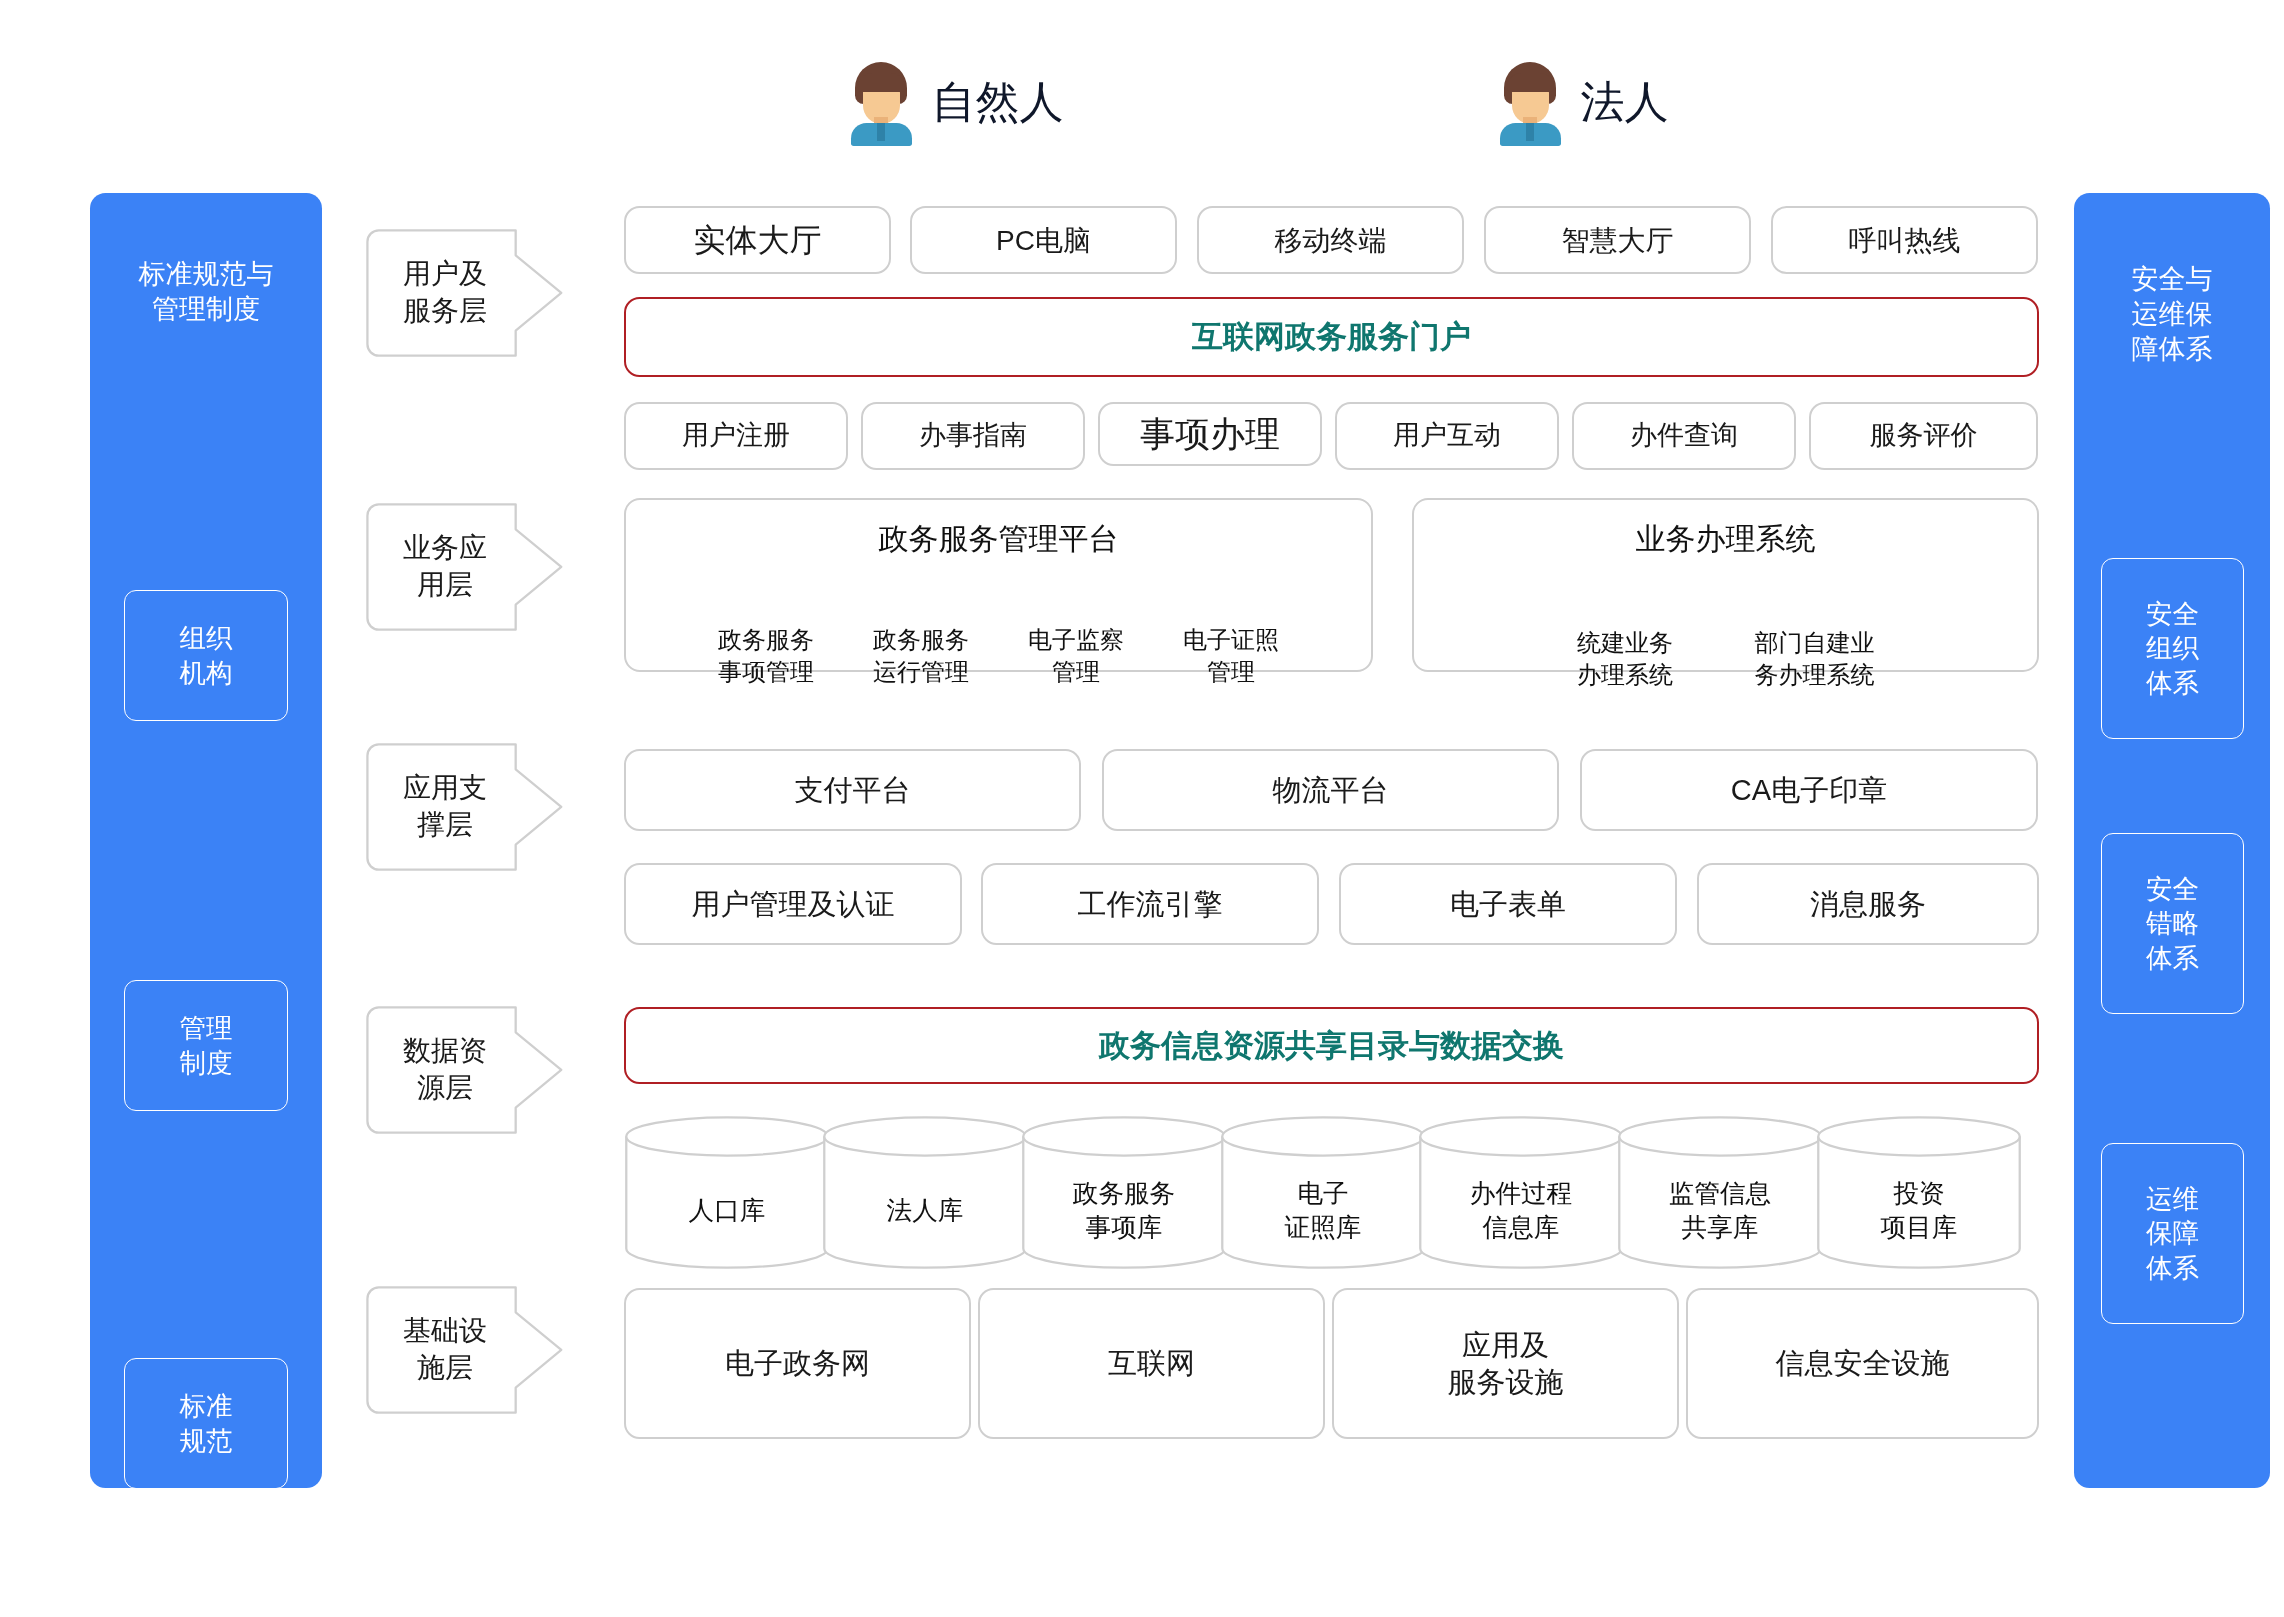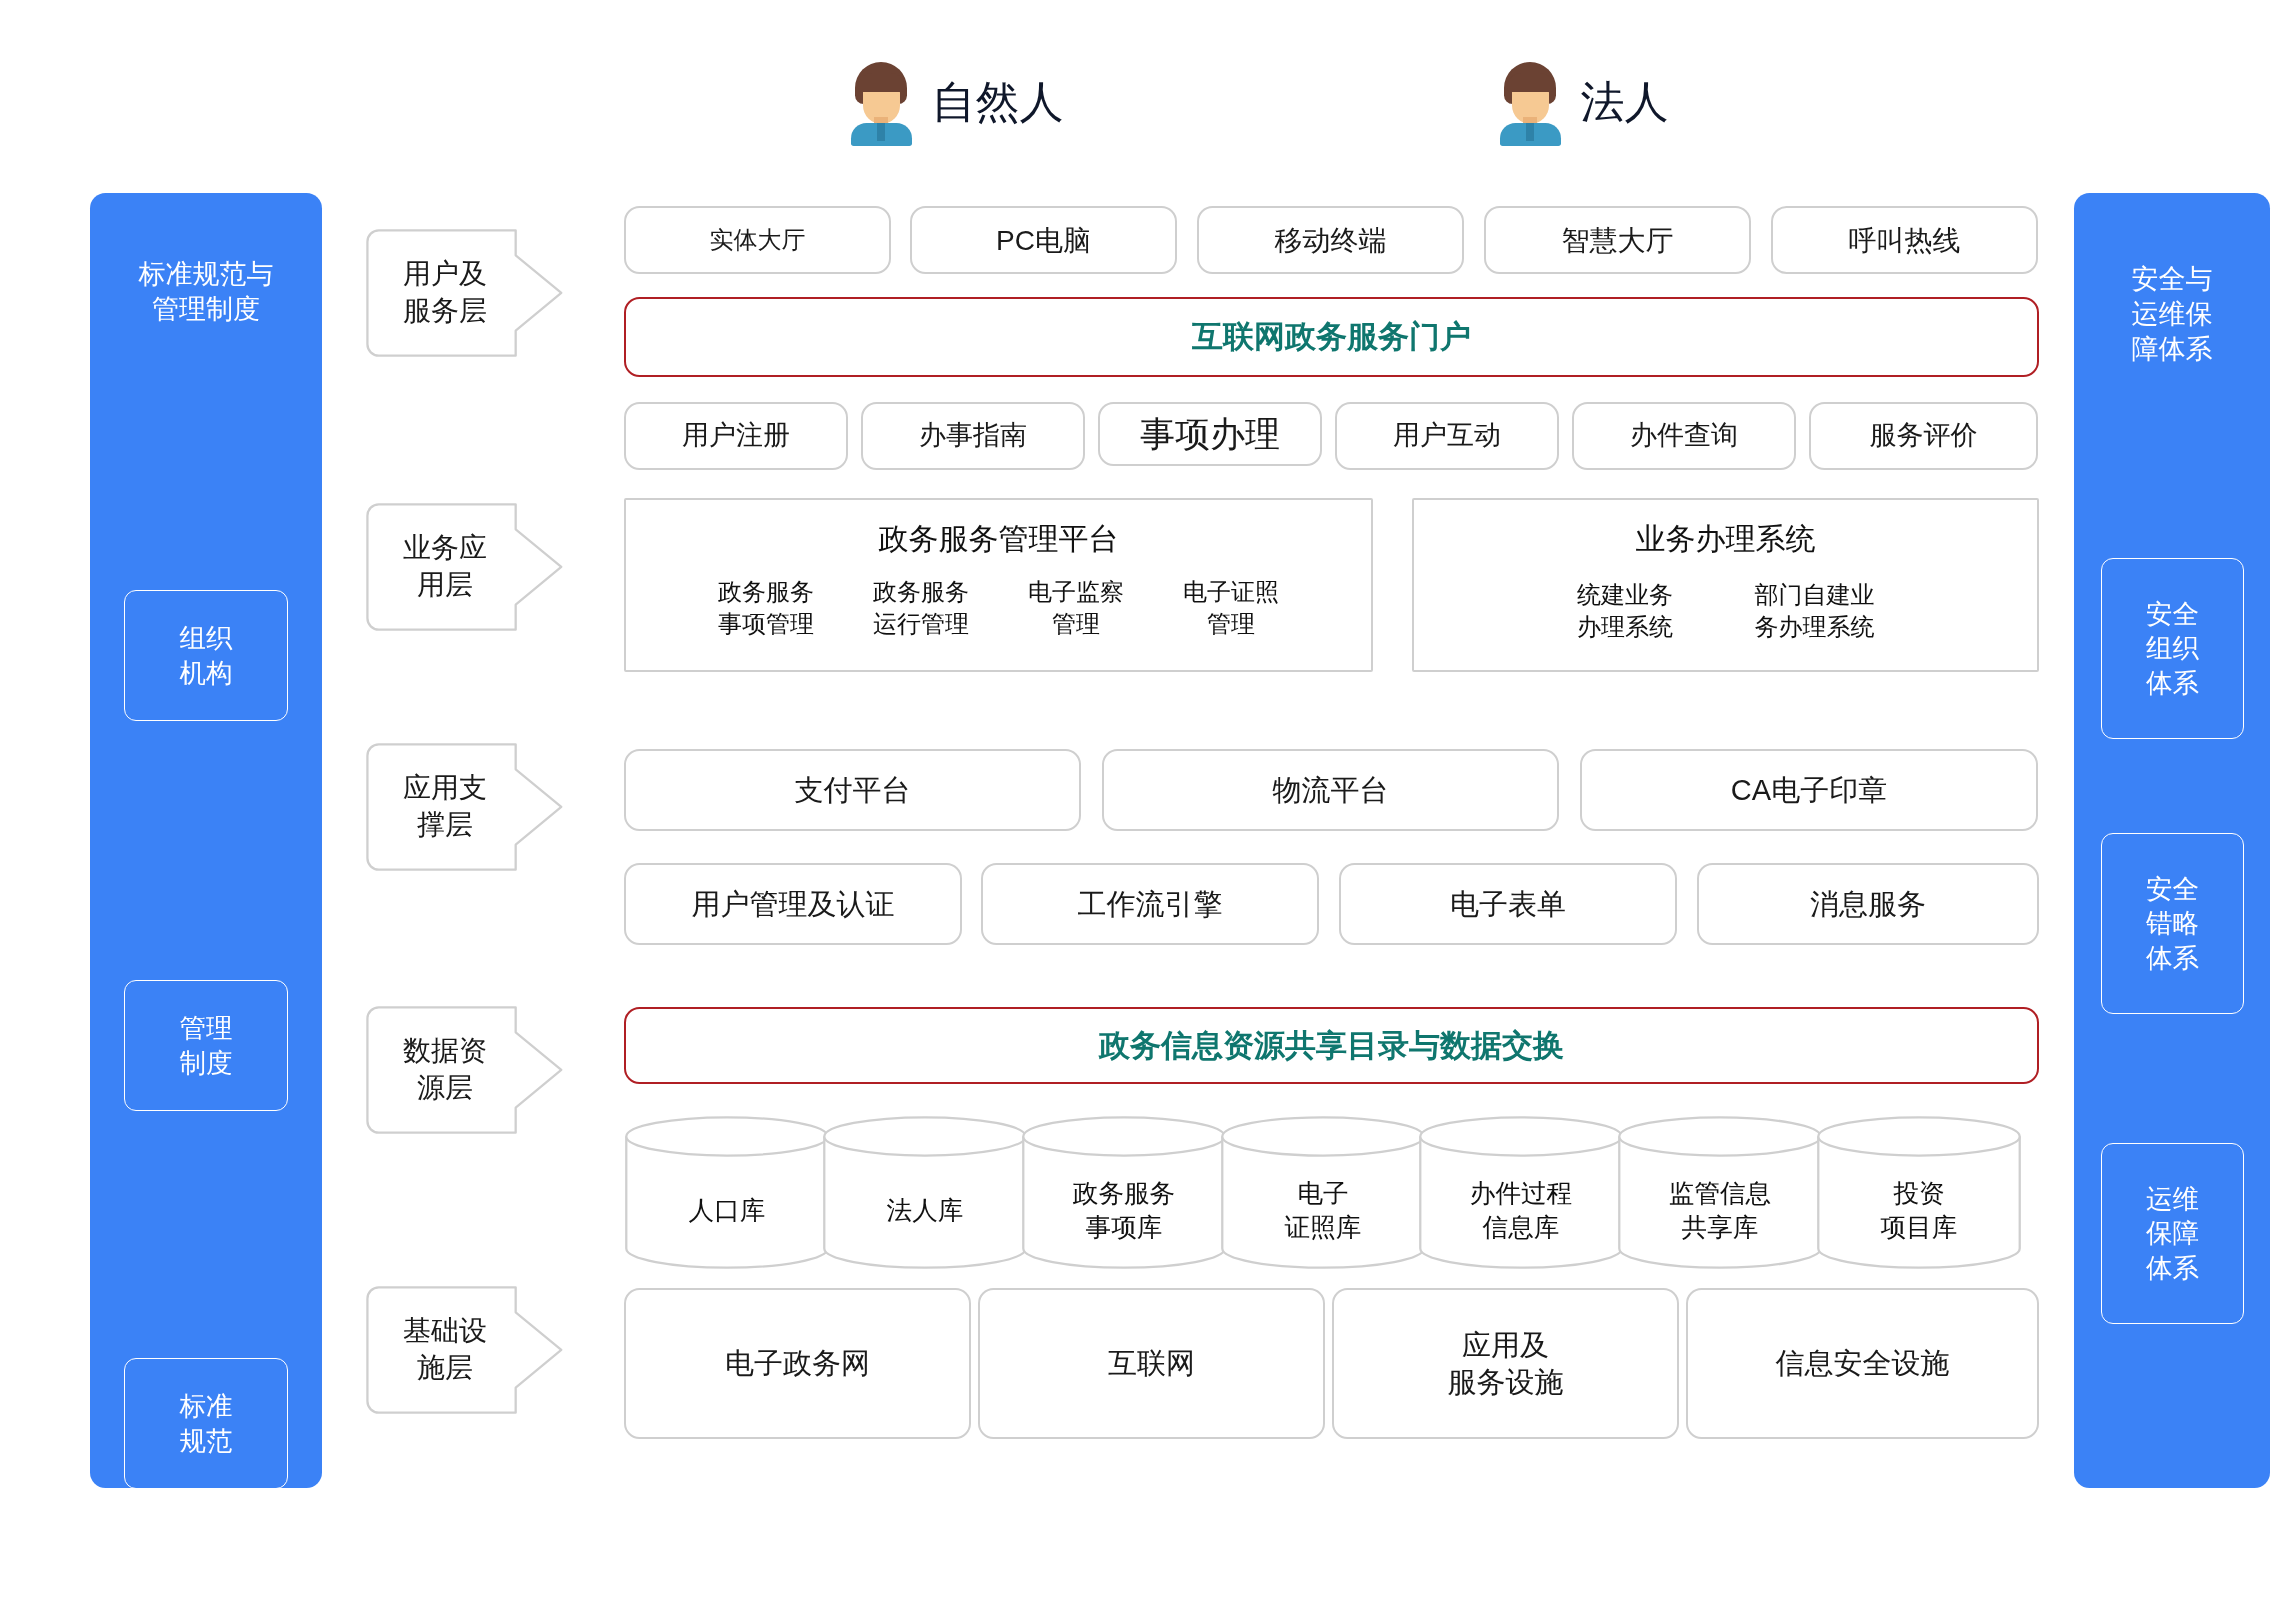"实体大厅" div.gbox { font-size: 24px -> 32px }
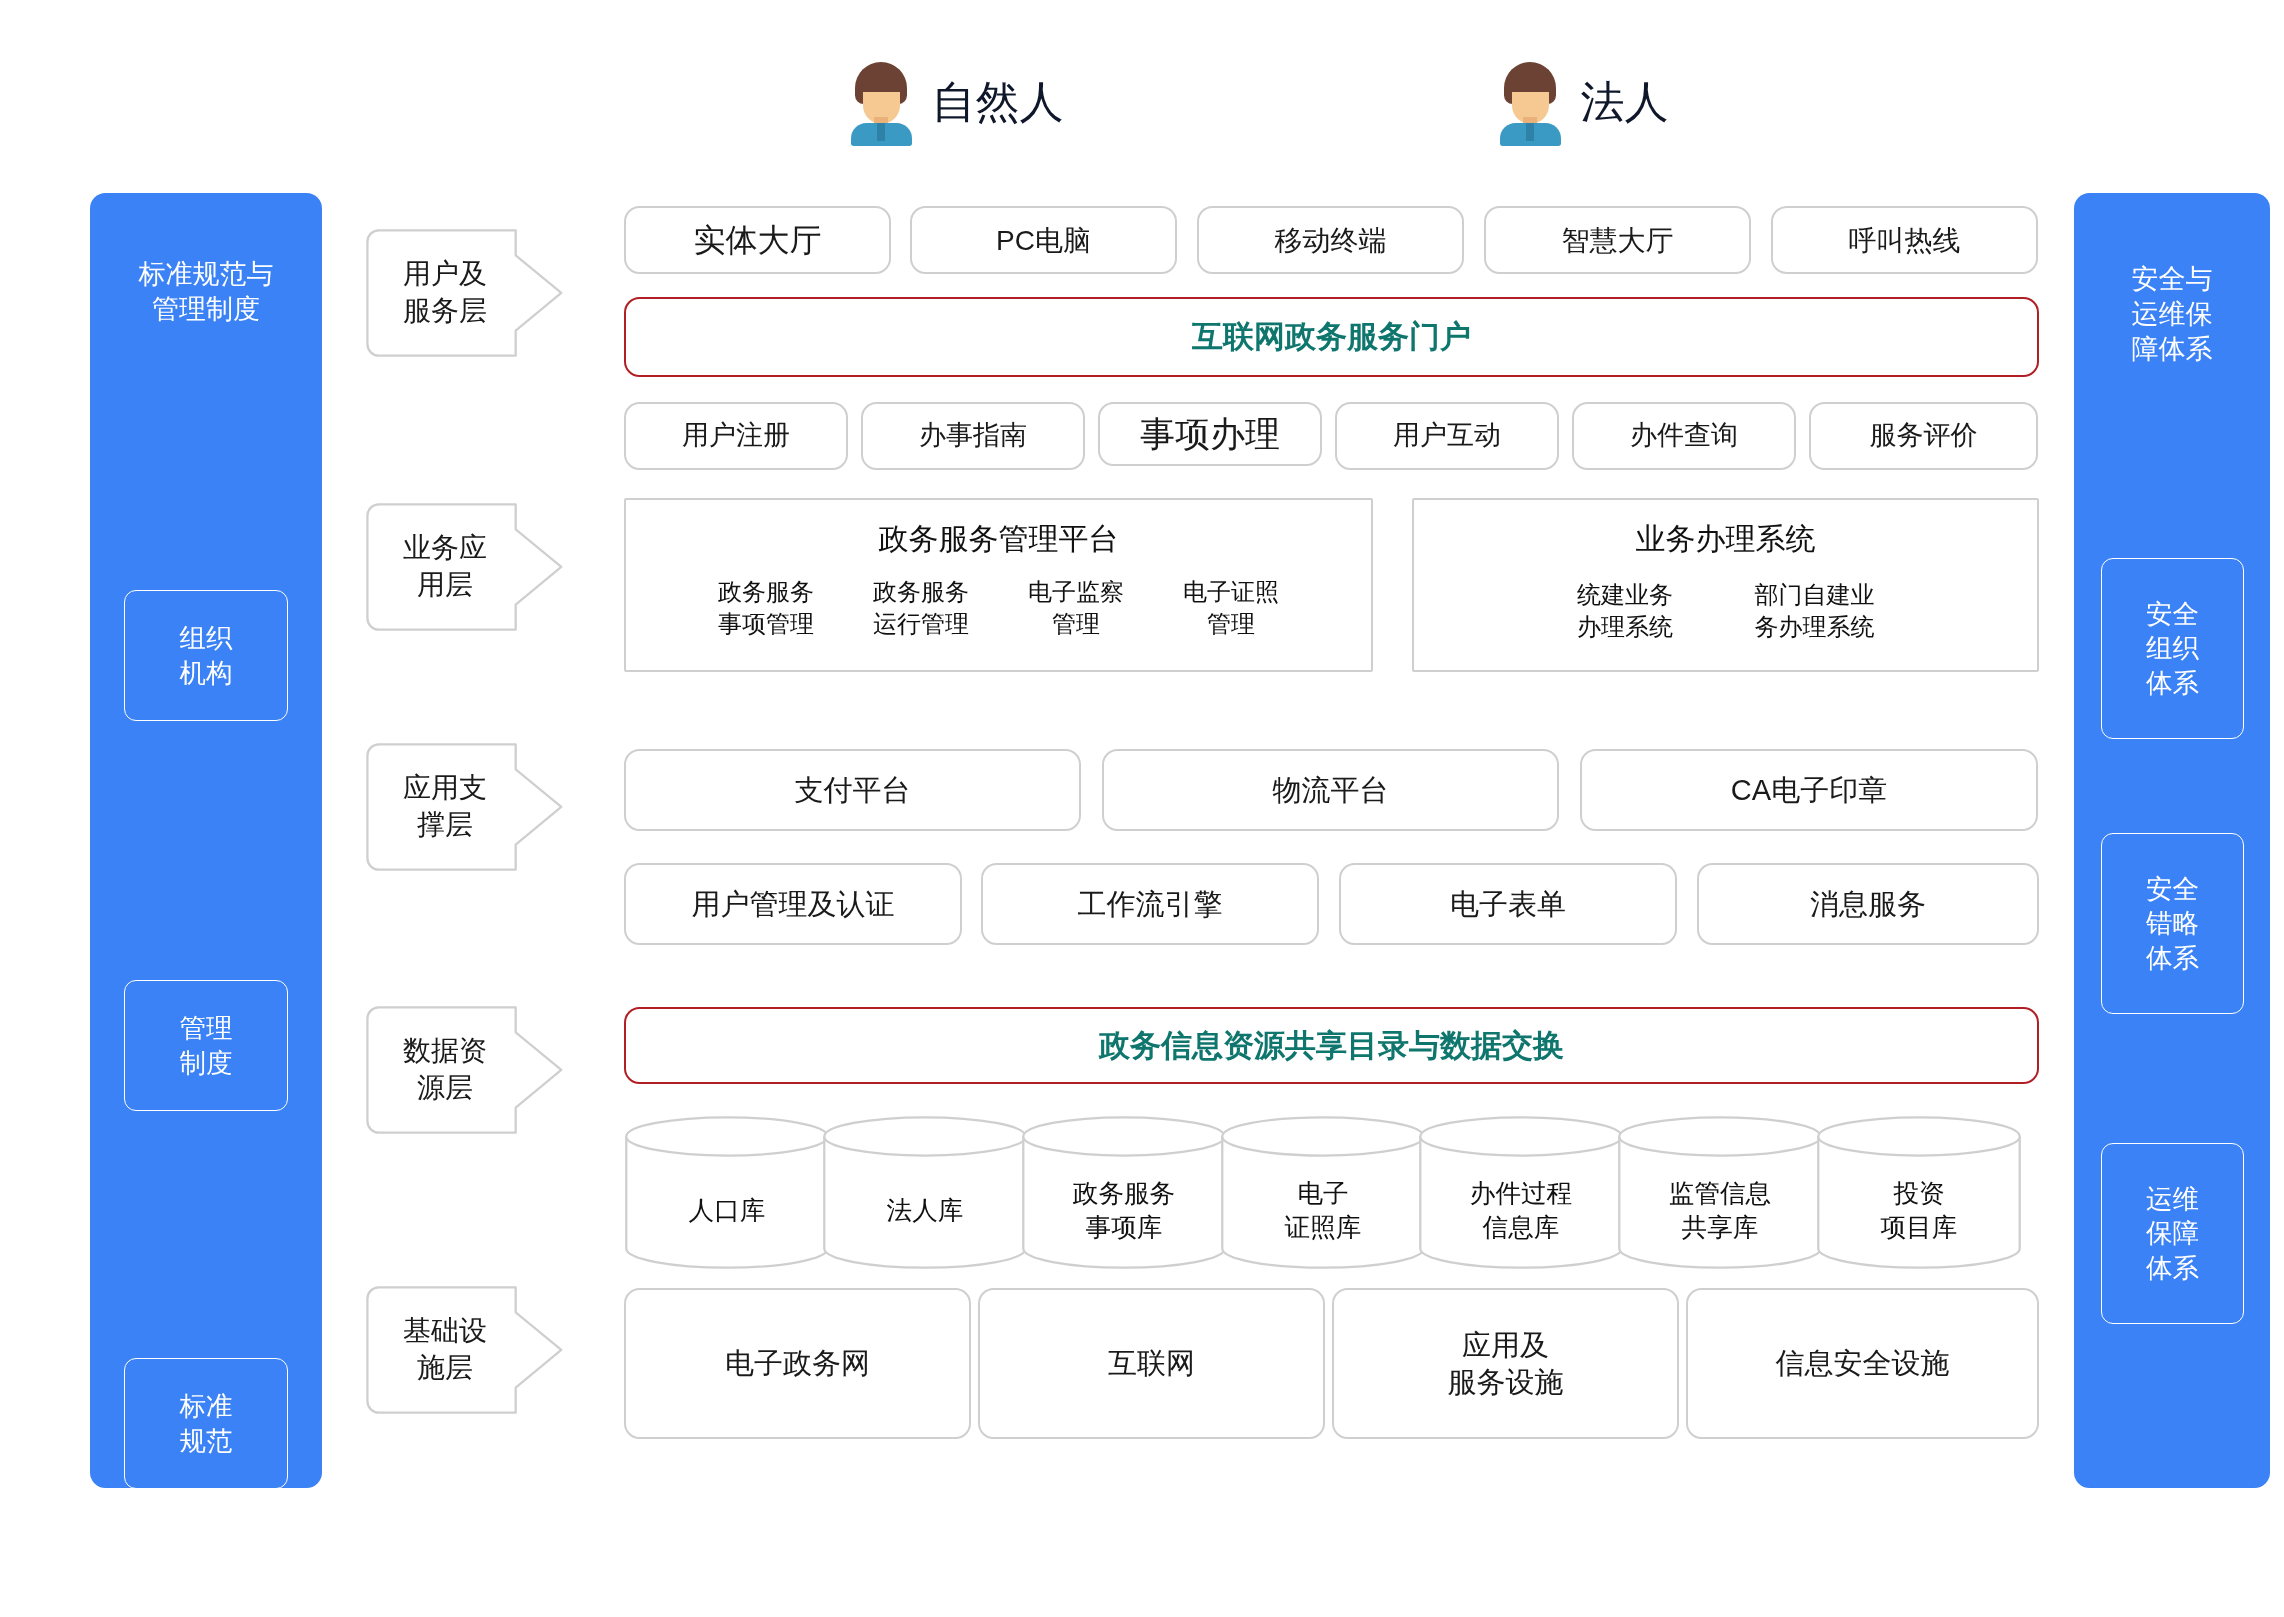"政务服务管理平台" .appbox { border-radius: 2px -> 16px; gap: none -> 48px }
